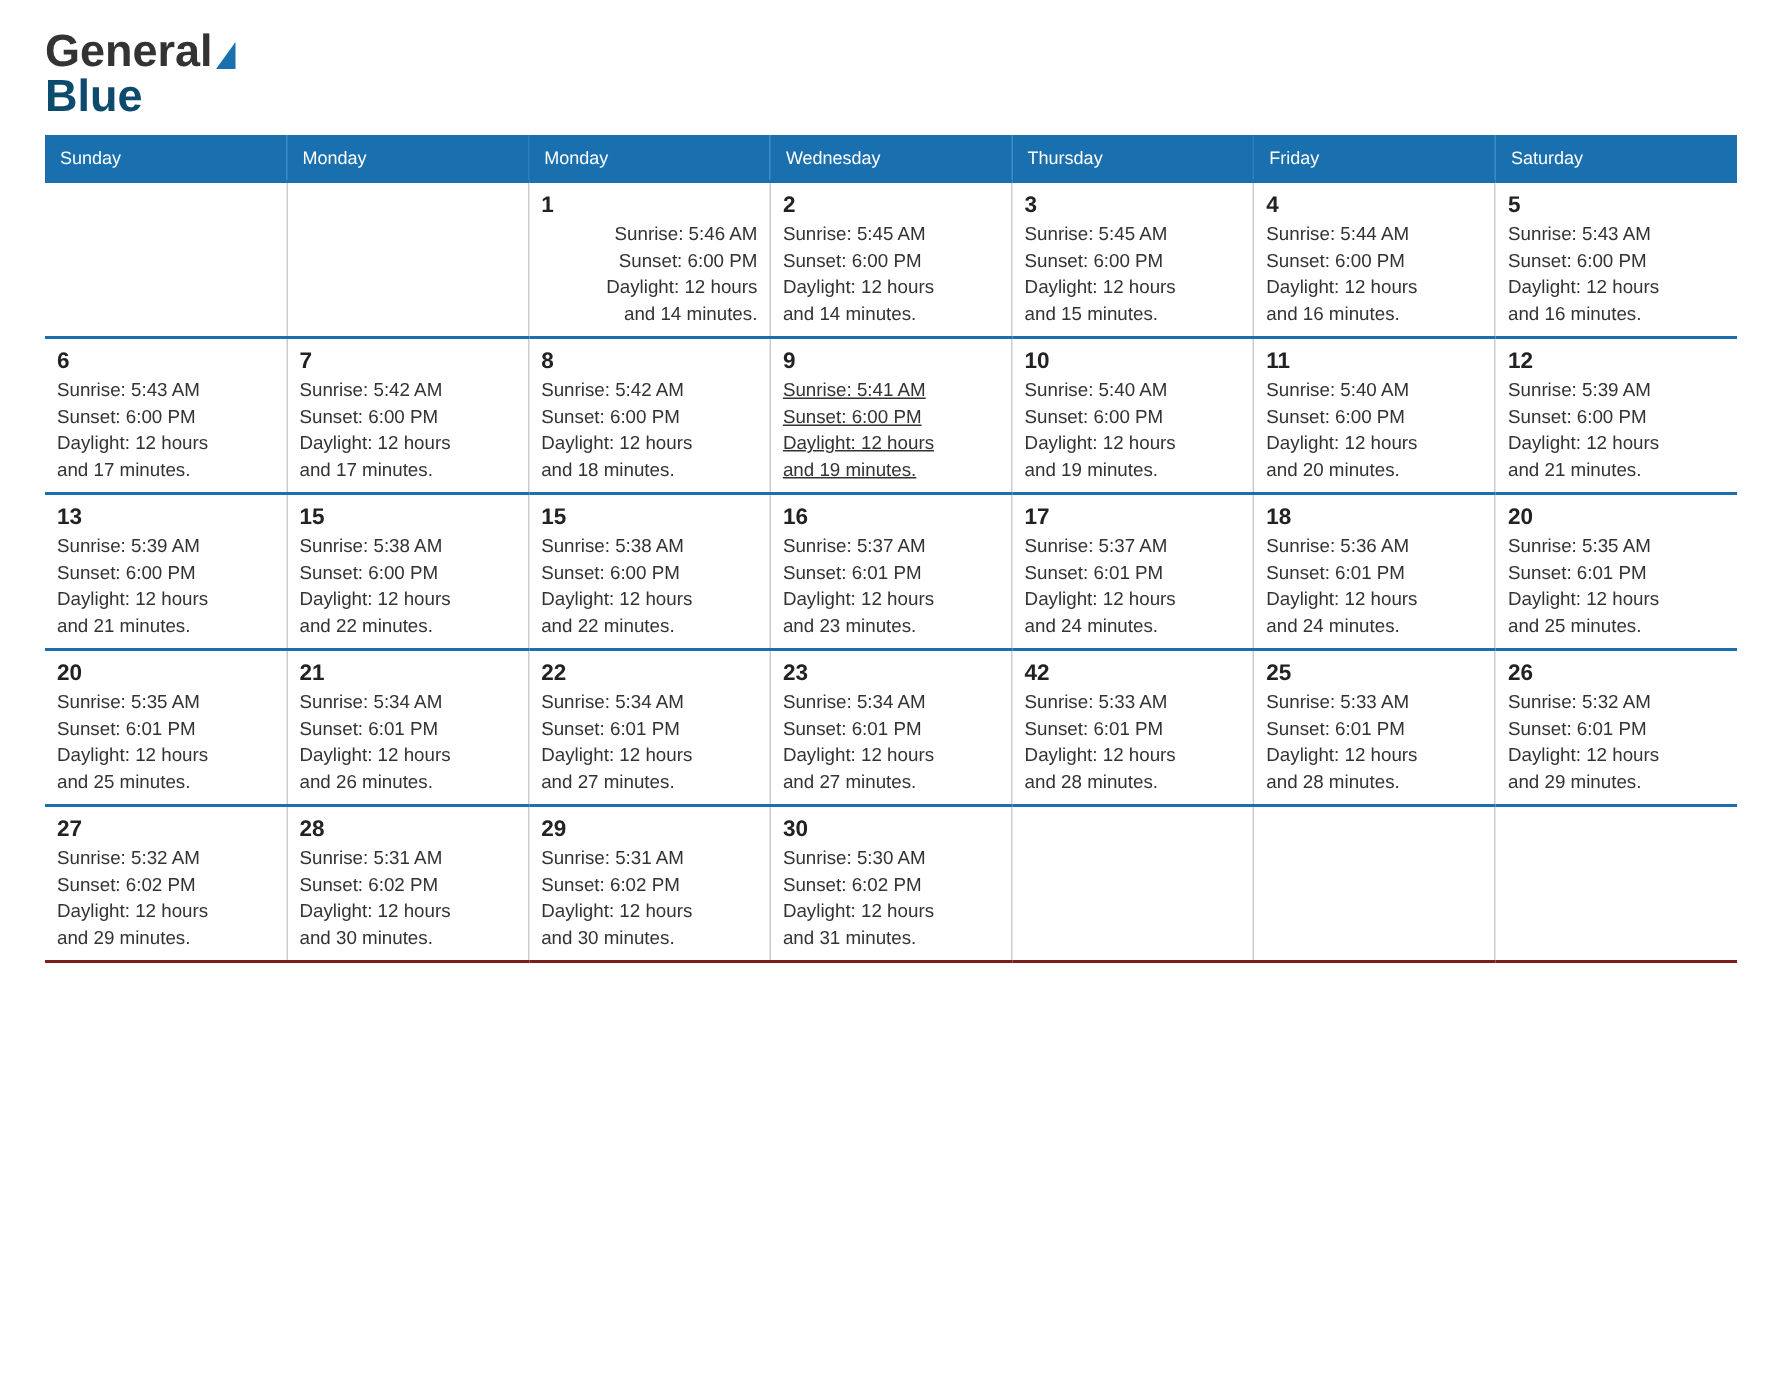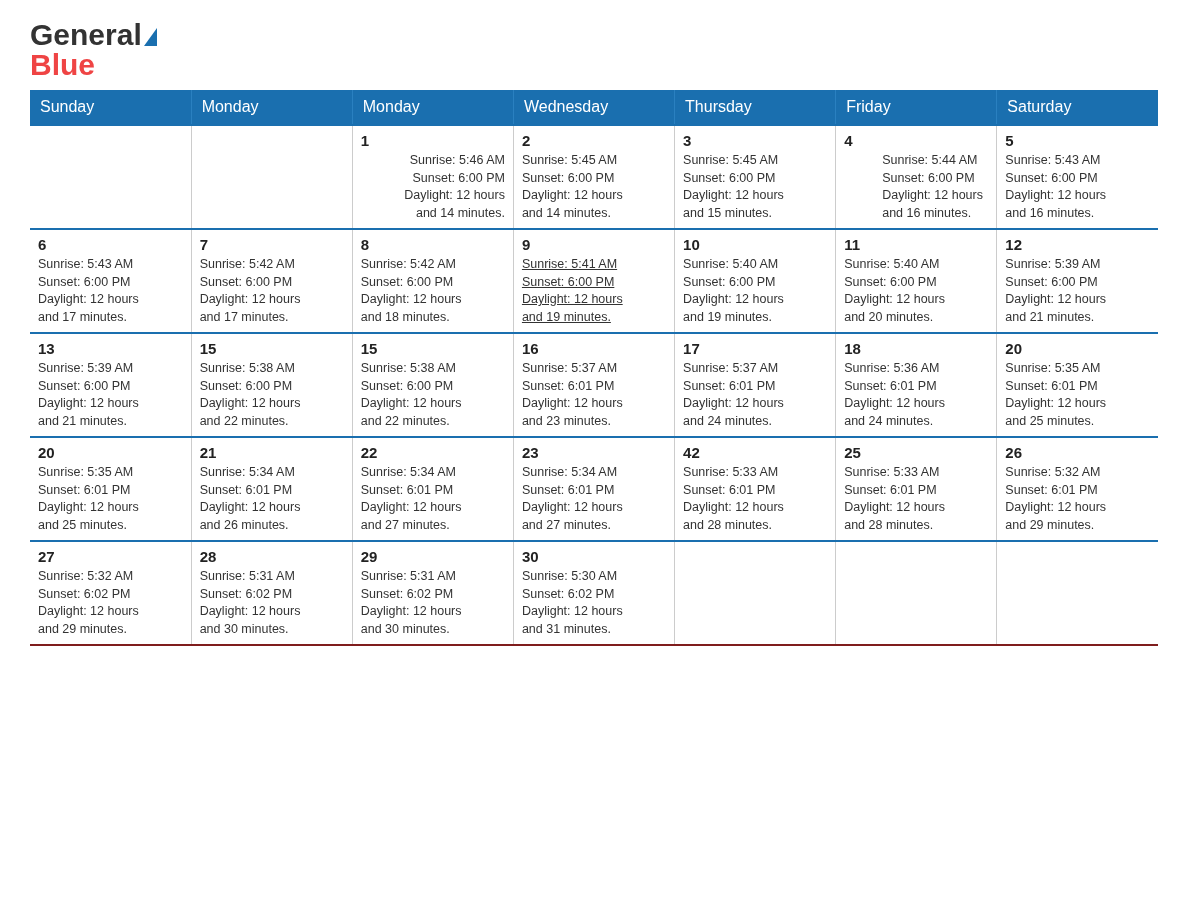"Blue" span { color: #ef4444 -> #0c4a6e }
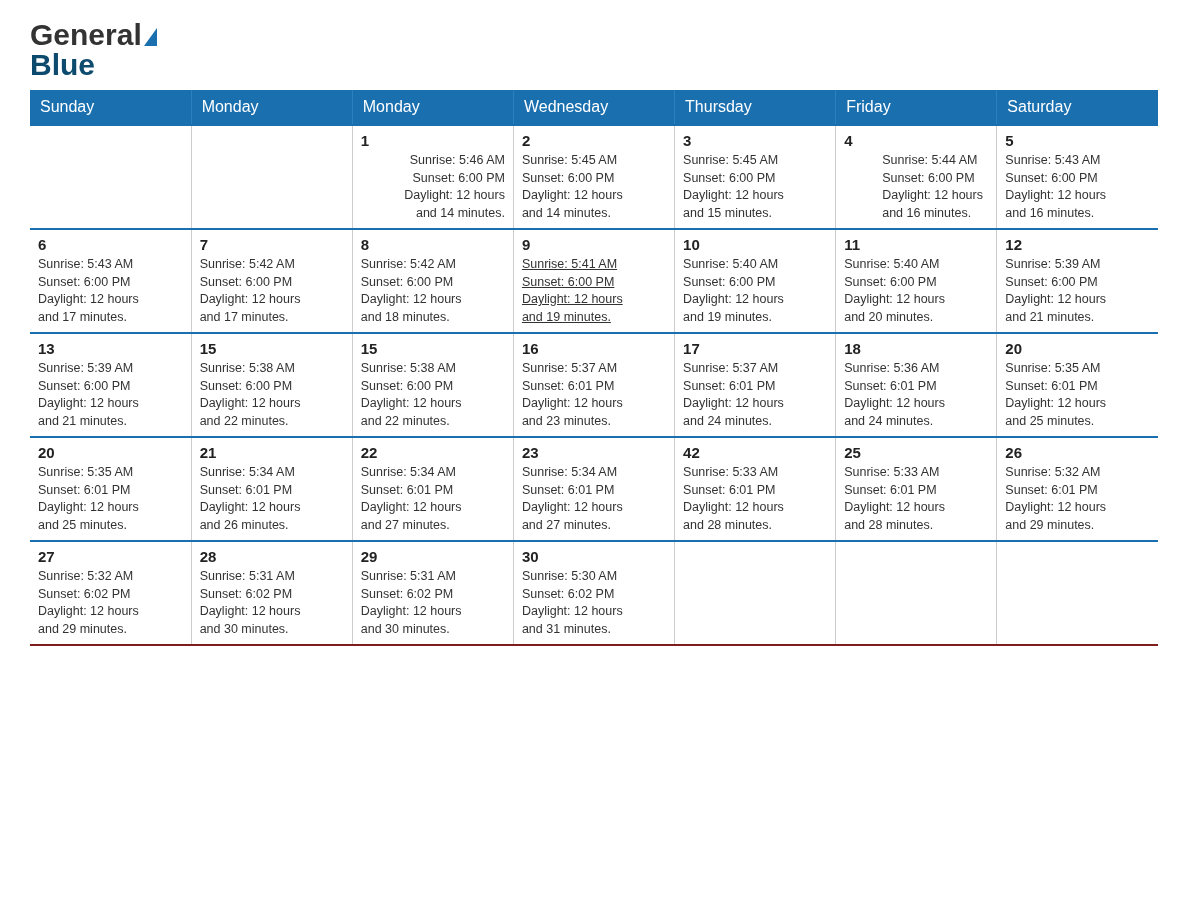"Sunday" .calendar-table thead tr th { font-size: 16px -> 12px }
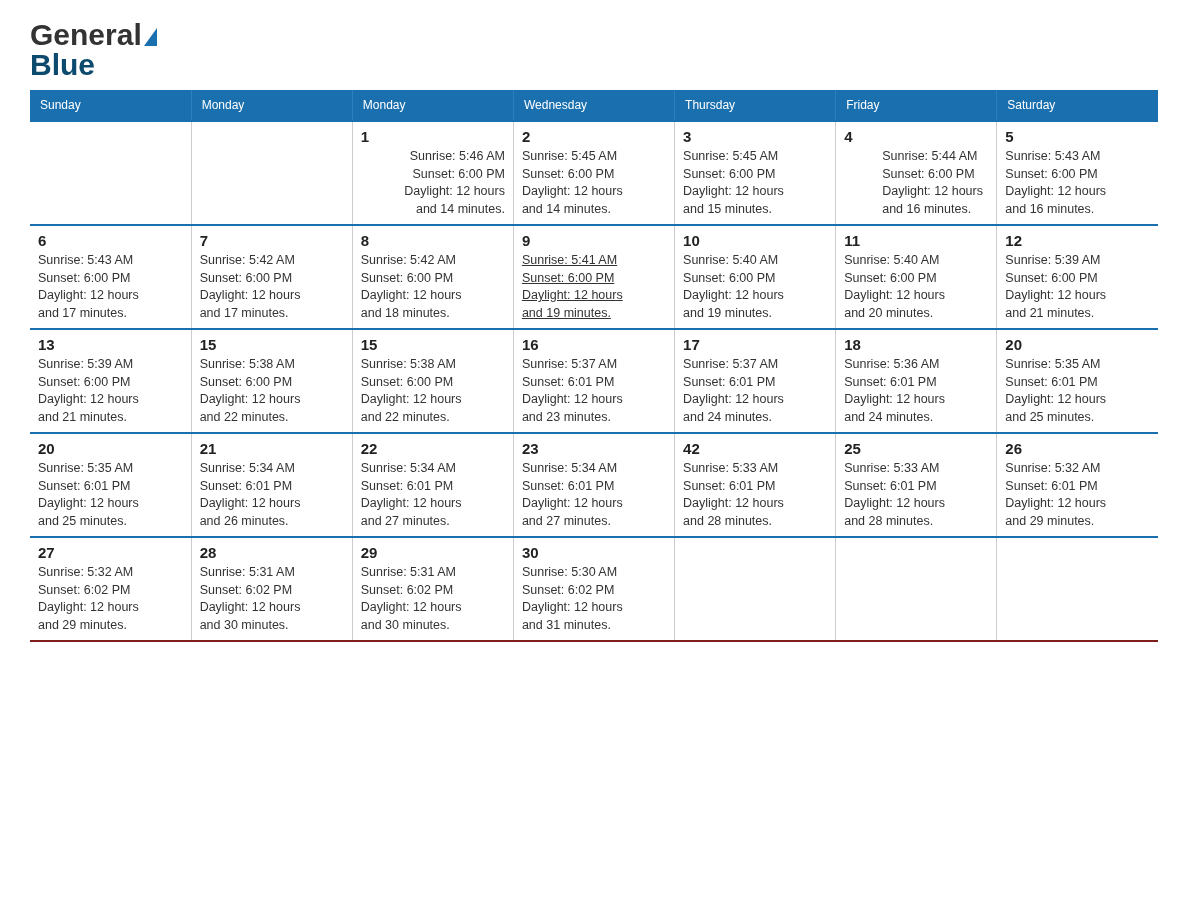"Sunrise: 5:44 AM" div.day-info { margin-left: 38px -> none }
